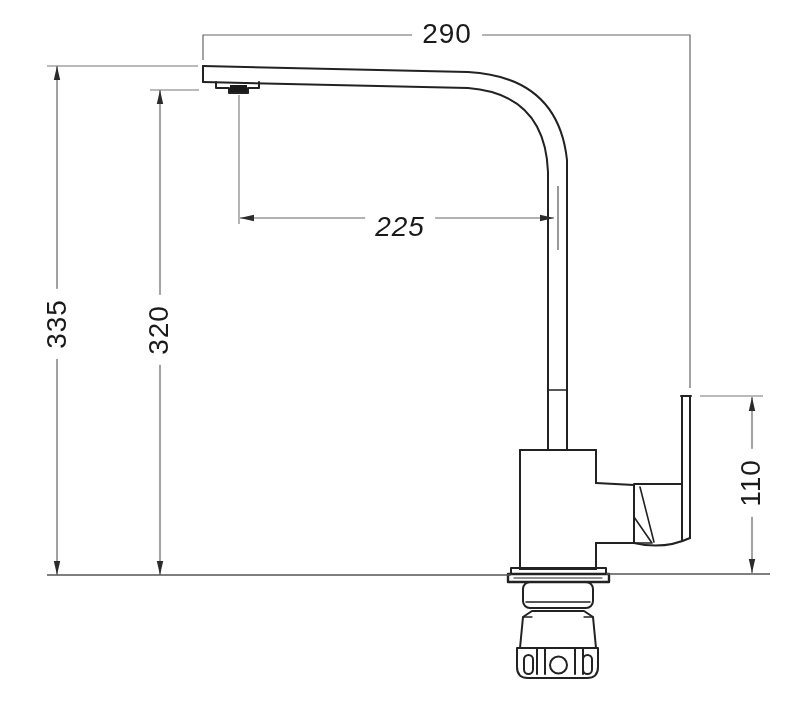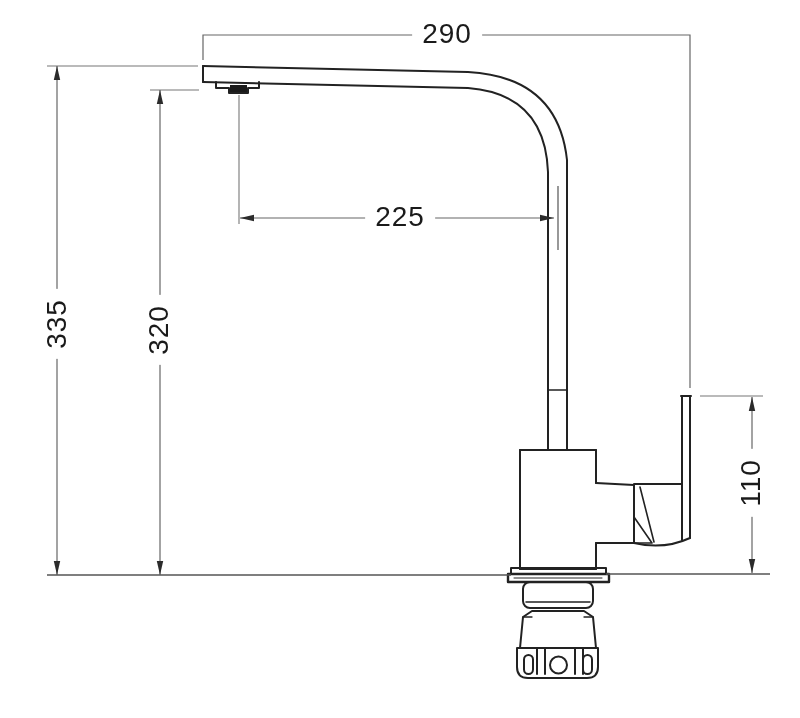"225" div.dim-label { font-style: none -> italic; top: 217px -> 227px }
